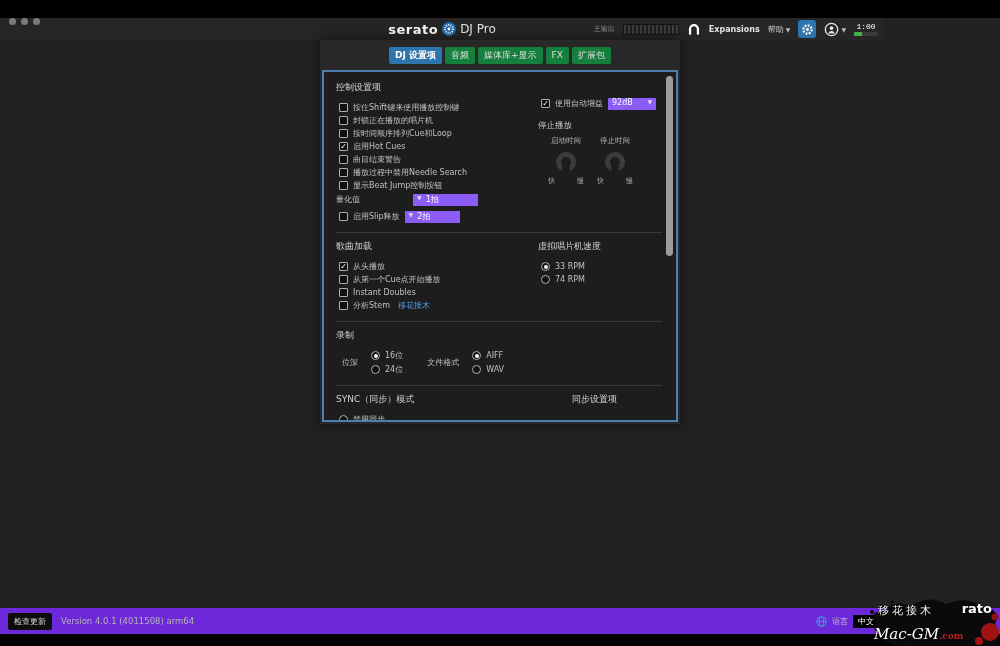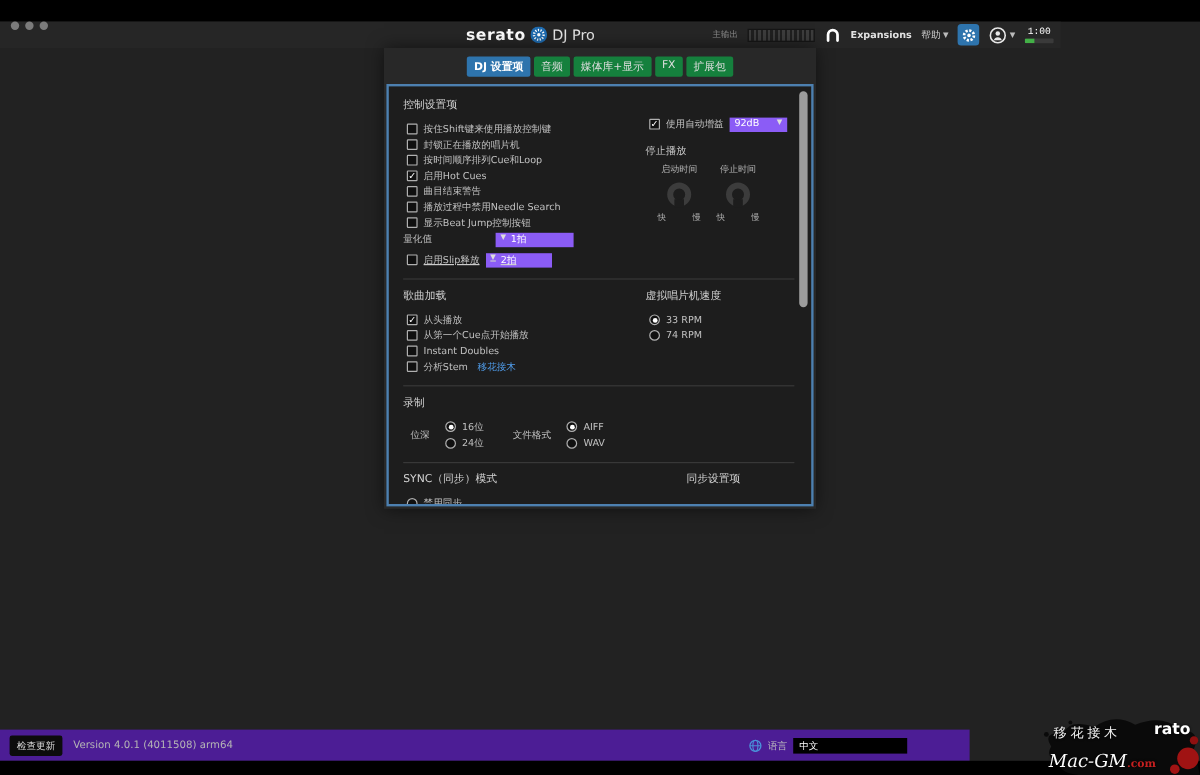"启用Slip释放" div.row { text-decoration: underline -> none }
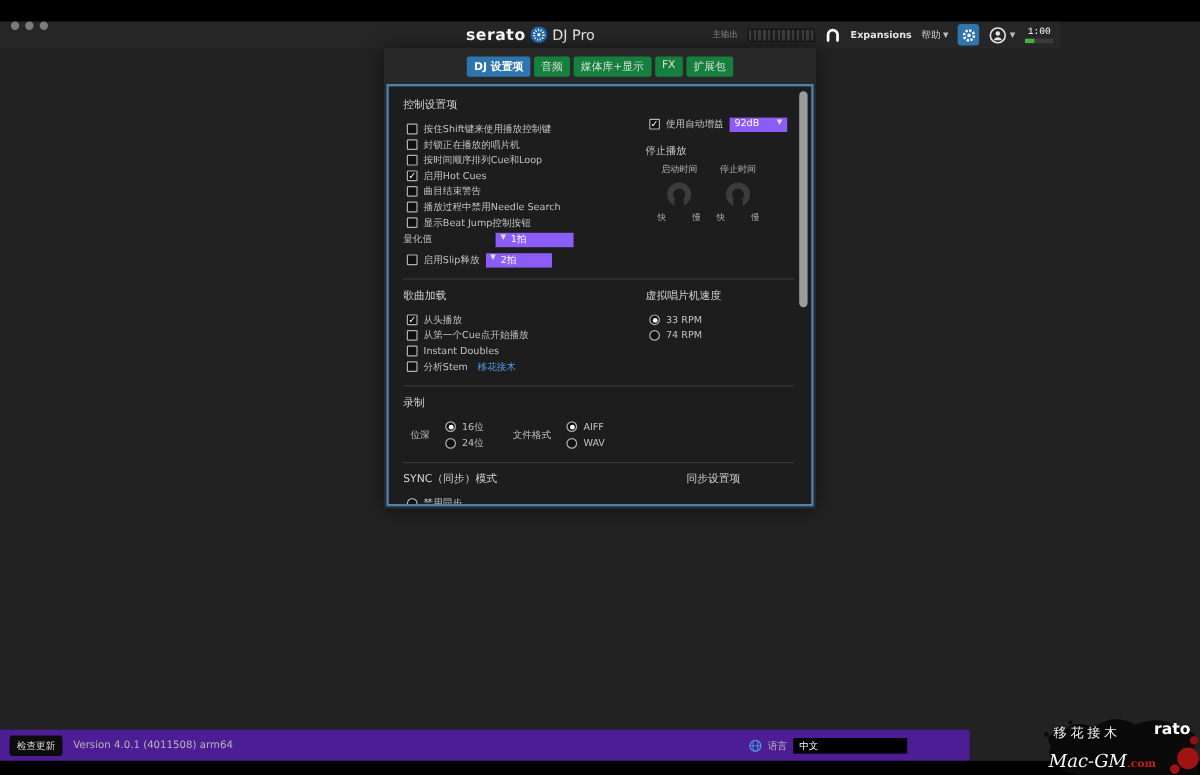"检查更新" .bottombar { background: #4c1d95 -> #6d28d9; width: 808px -> 1000px }
